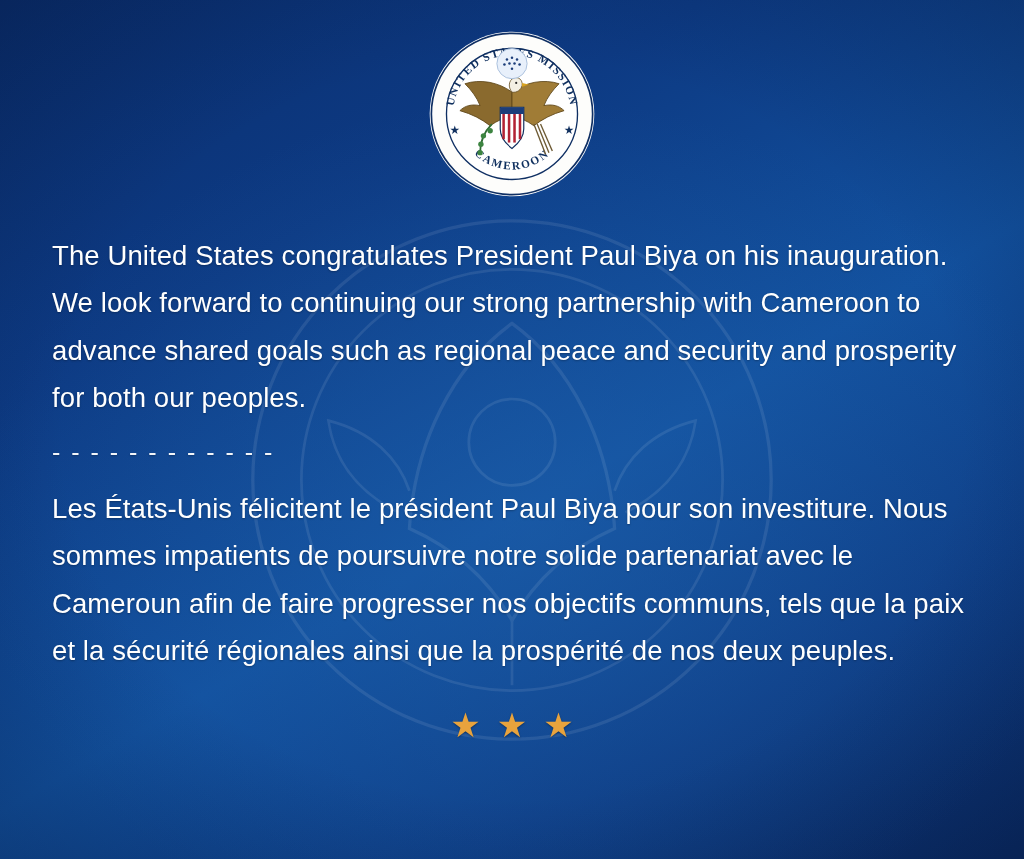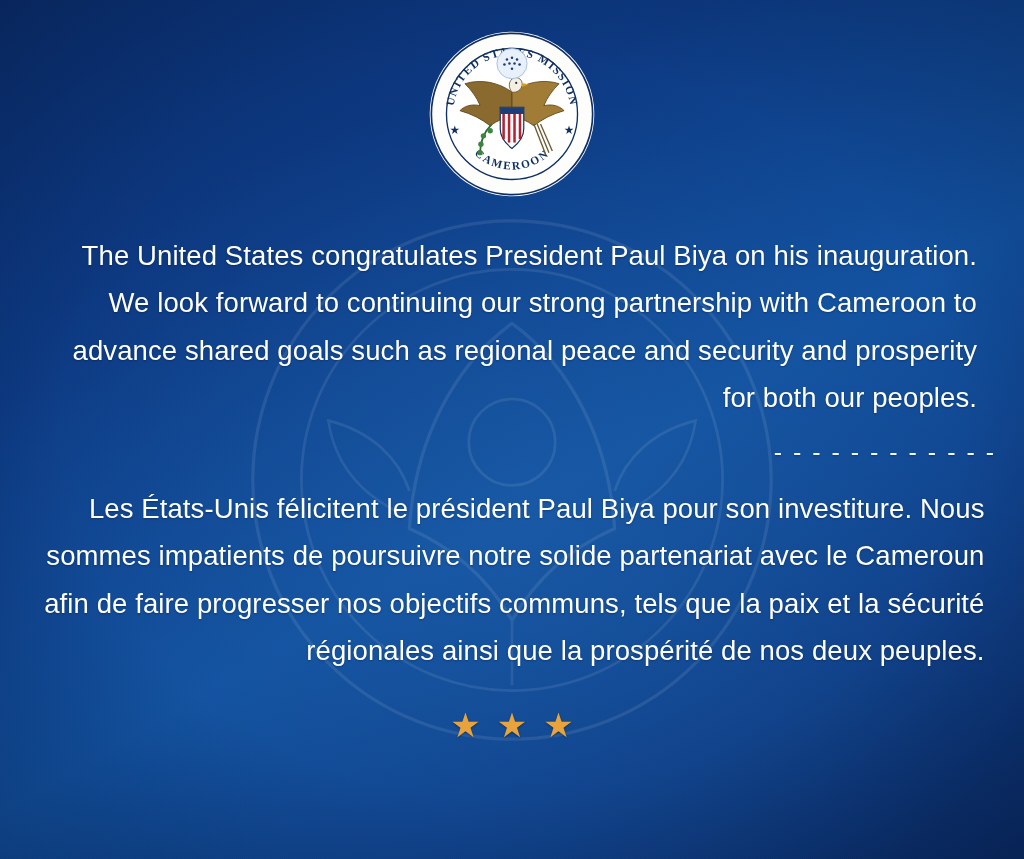"The United States congratulates" .content { padding: 0 28px -> 0 52px; text-align: right -> left }
